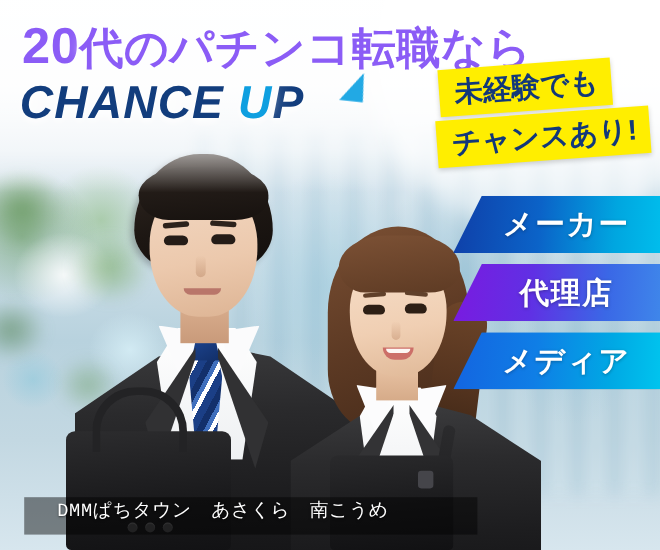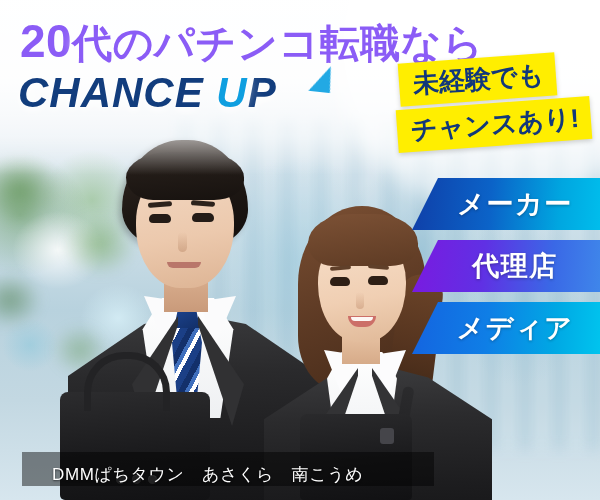"DMMぱちタウン あさくら 南こうめ" .caption-bar { align-items: flex-end -> flex-start; font-family: none -> Liberation Mono, monospace }
